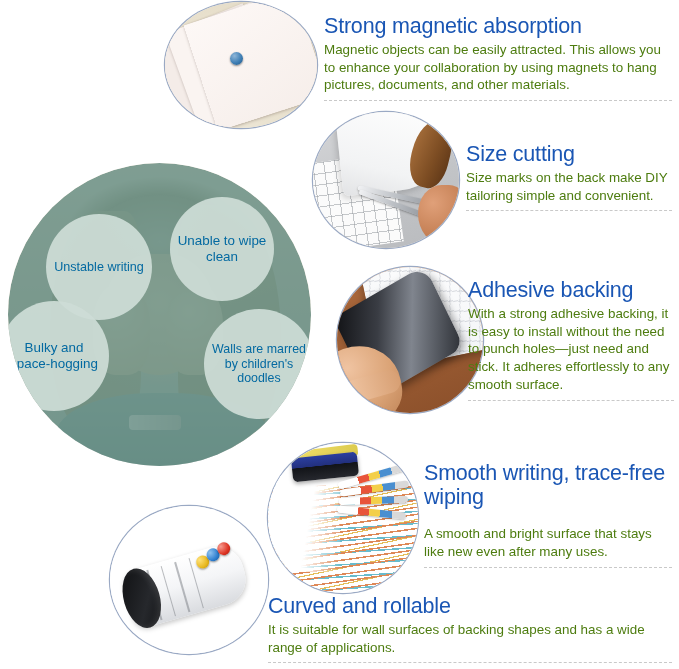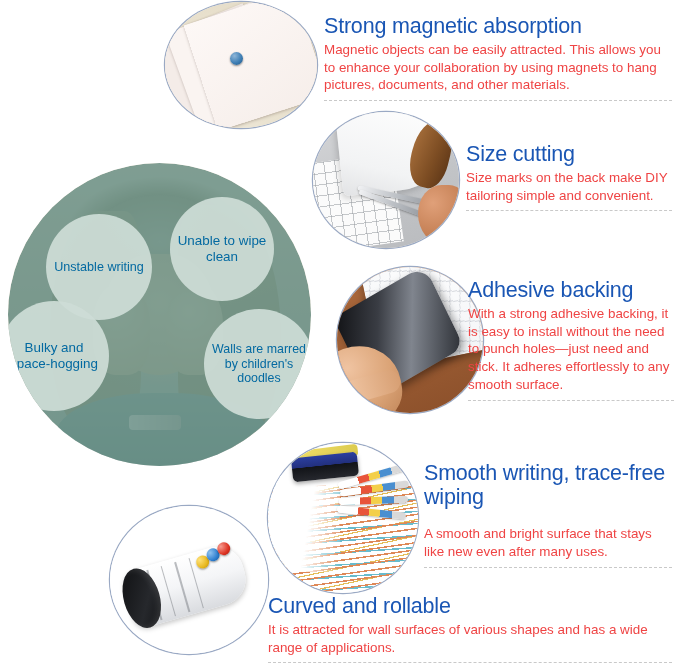"Magnetic objects can be easily" .feature p { color: #ef4444 -> #4d7c0f }
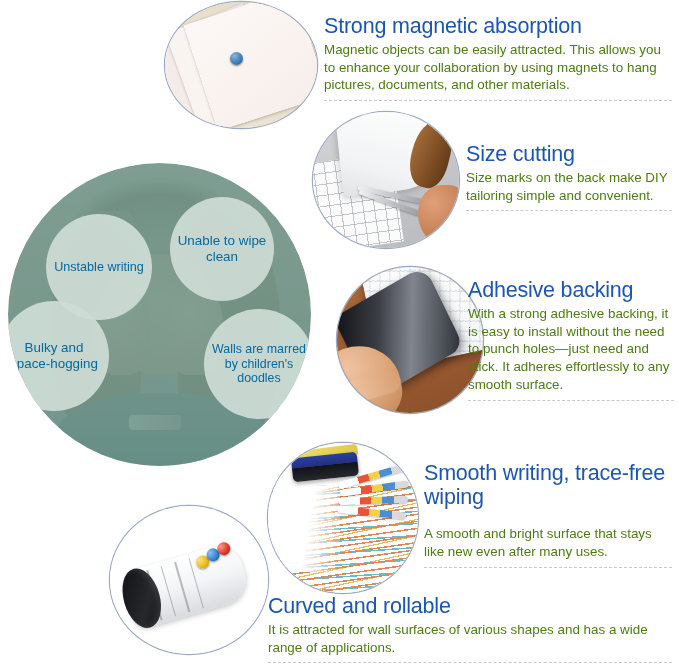"It is attracted for wall" p { text: attracted for wall surfaces of various -> suitable for wall surfaces of backing }
